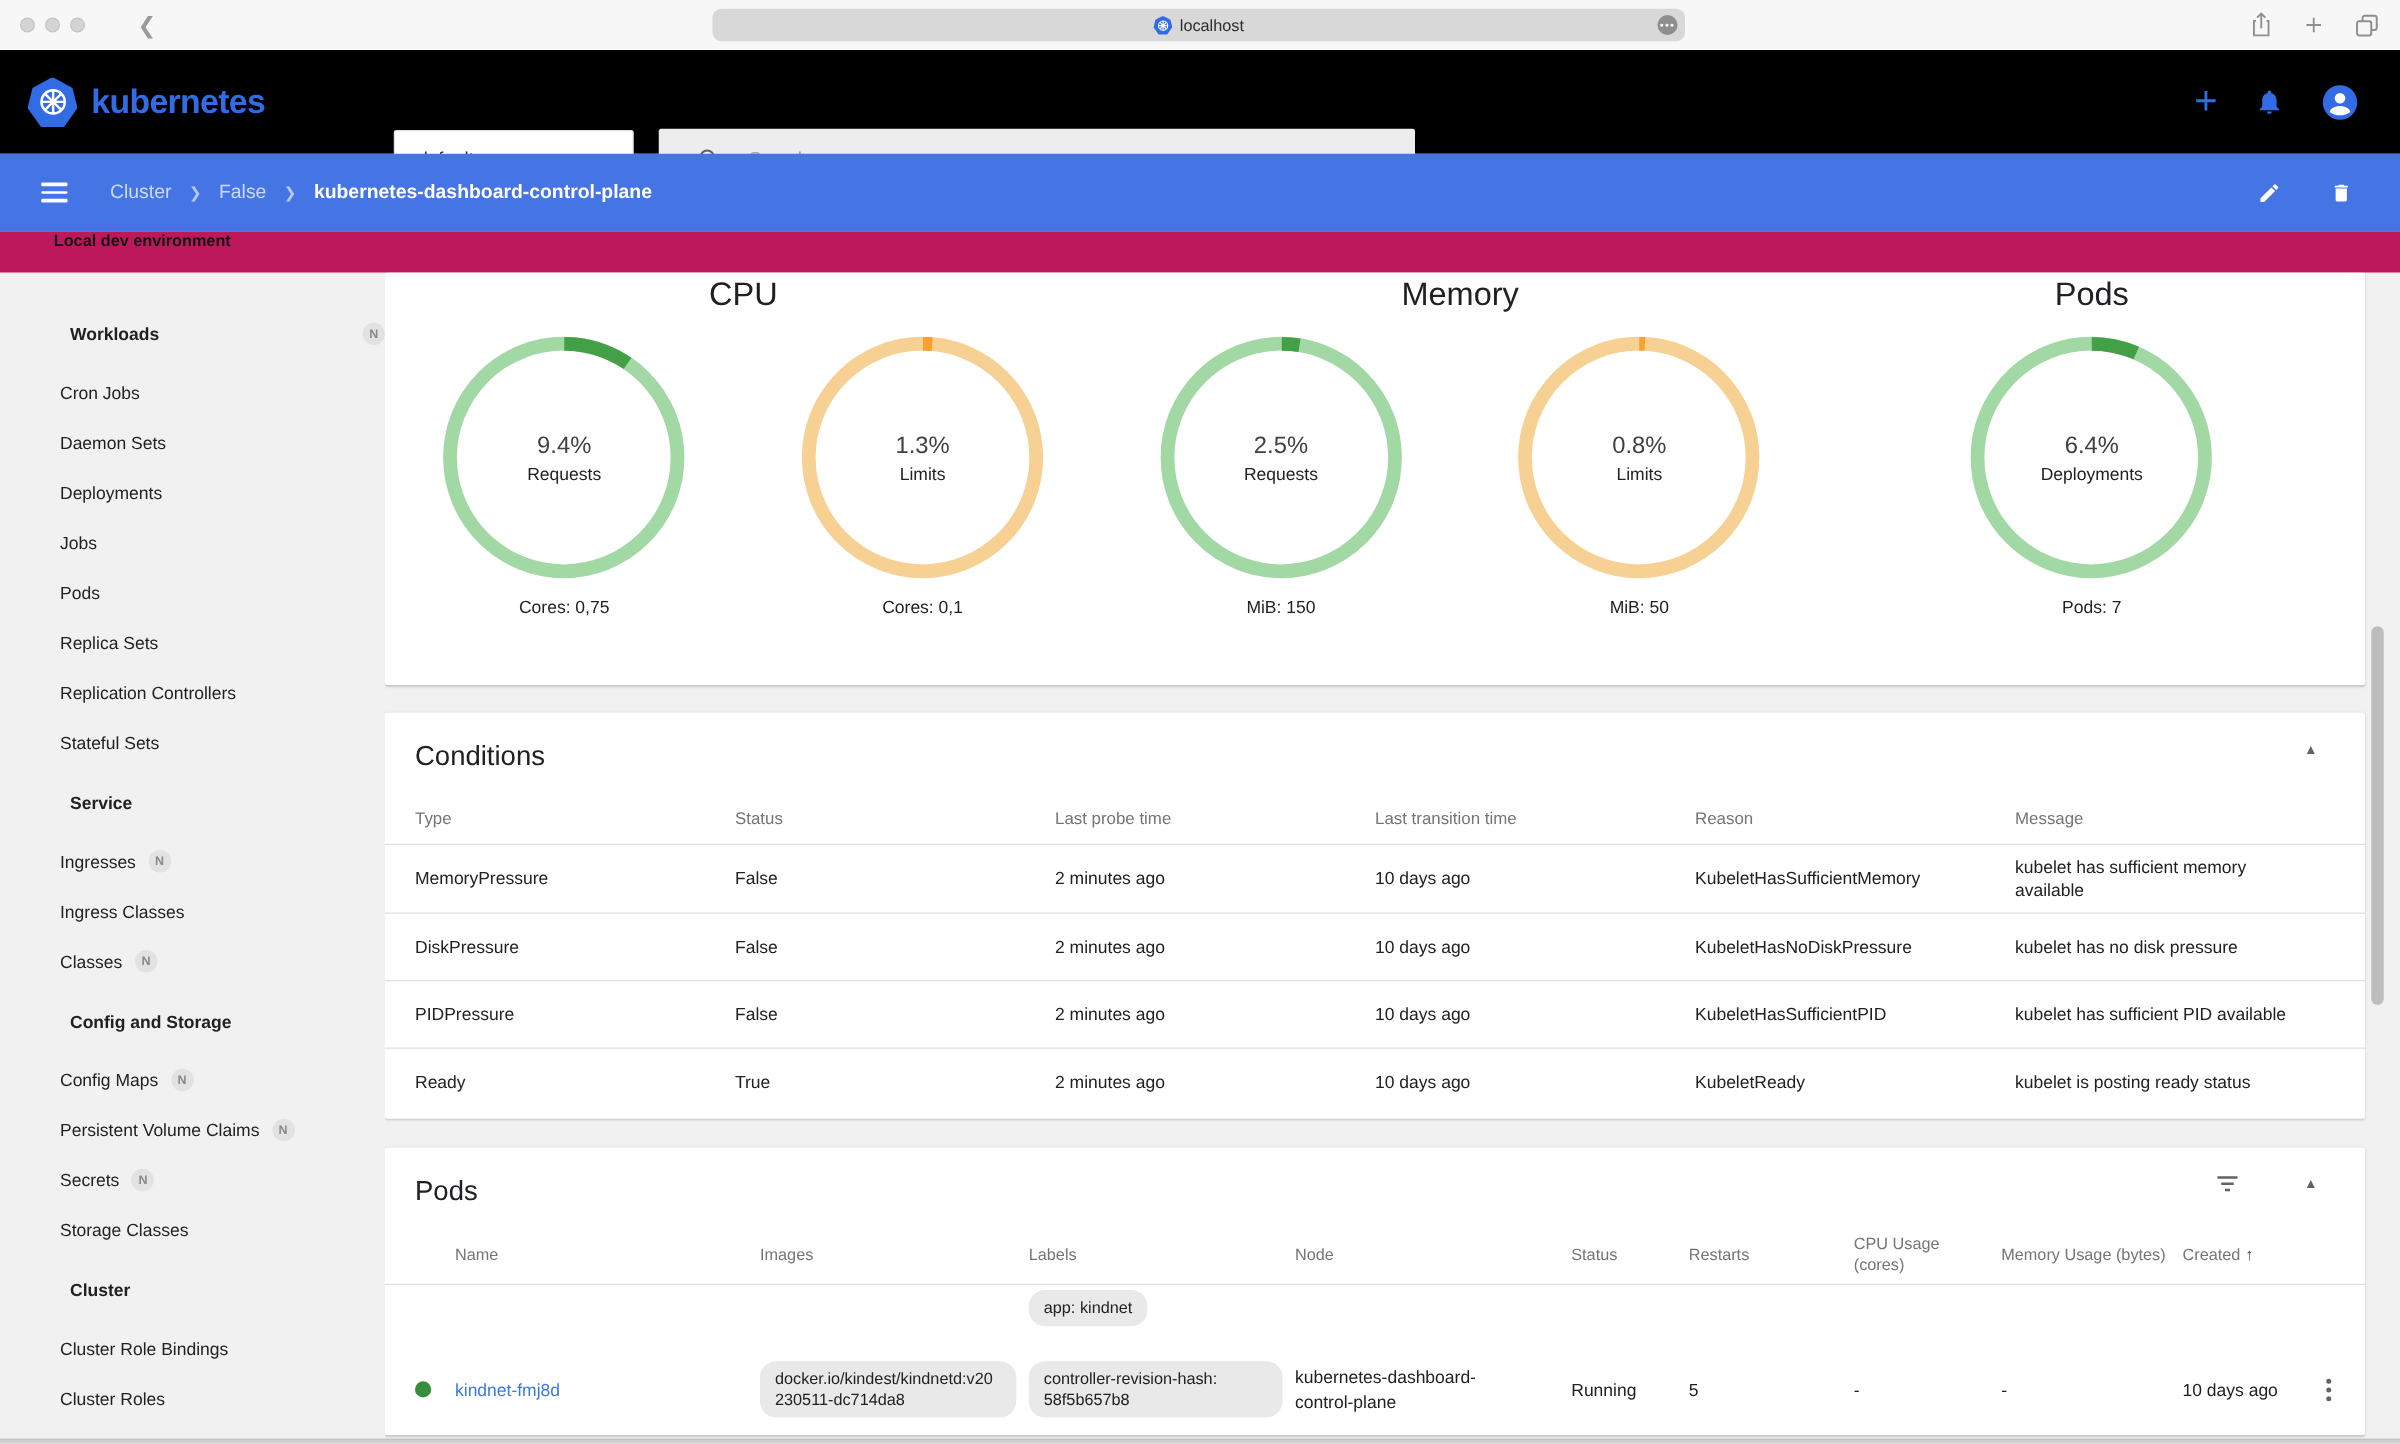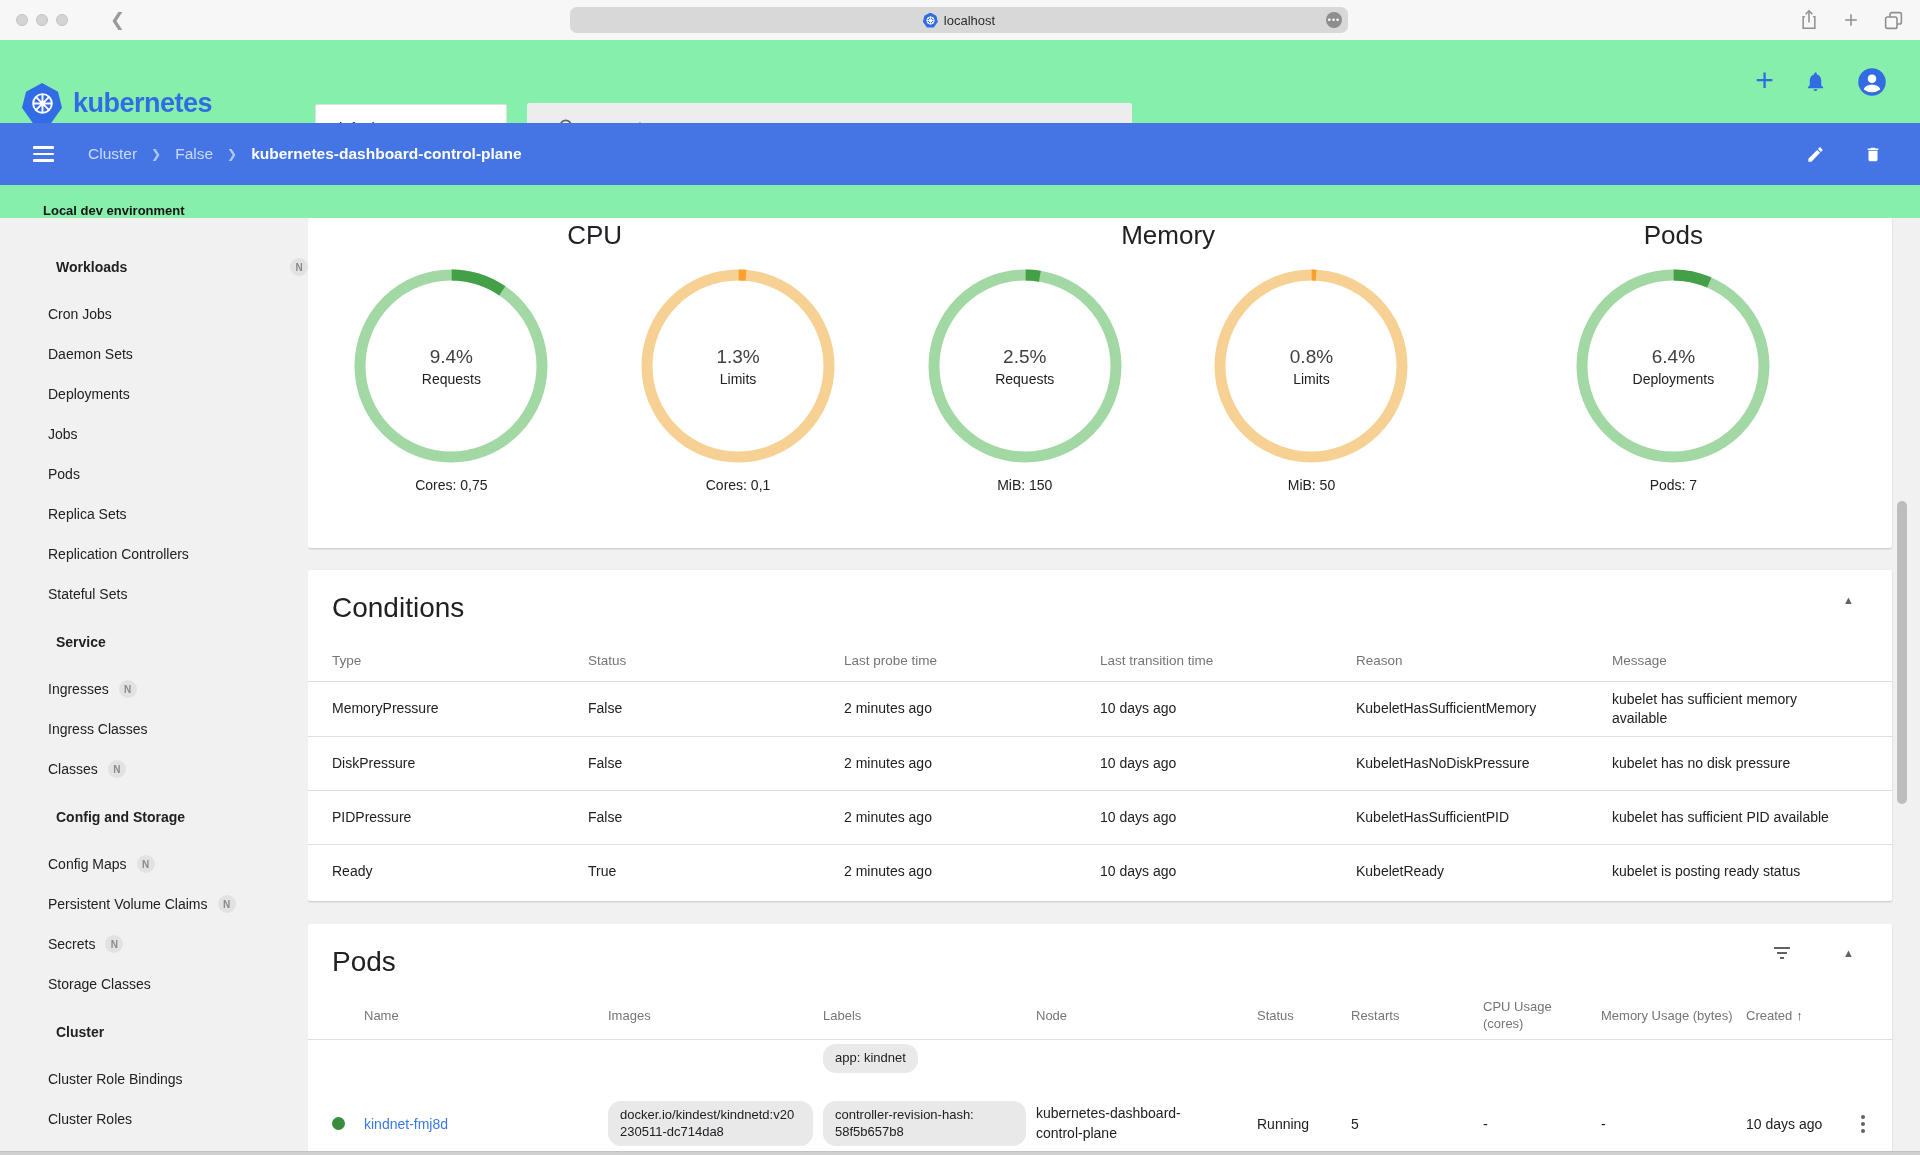"kubernetes" .appbar { align-items: flex-end -> center; background: #86efac -> #000000 }
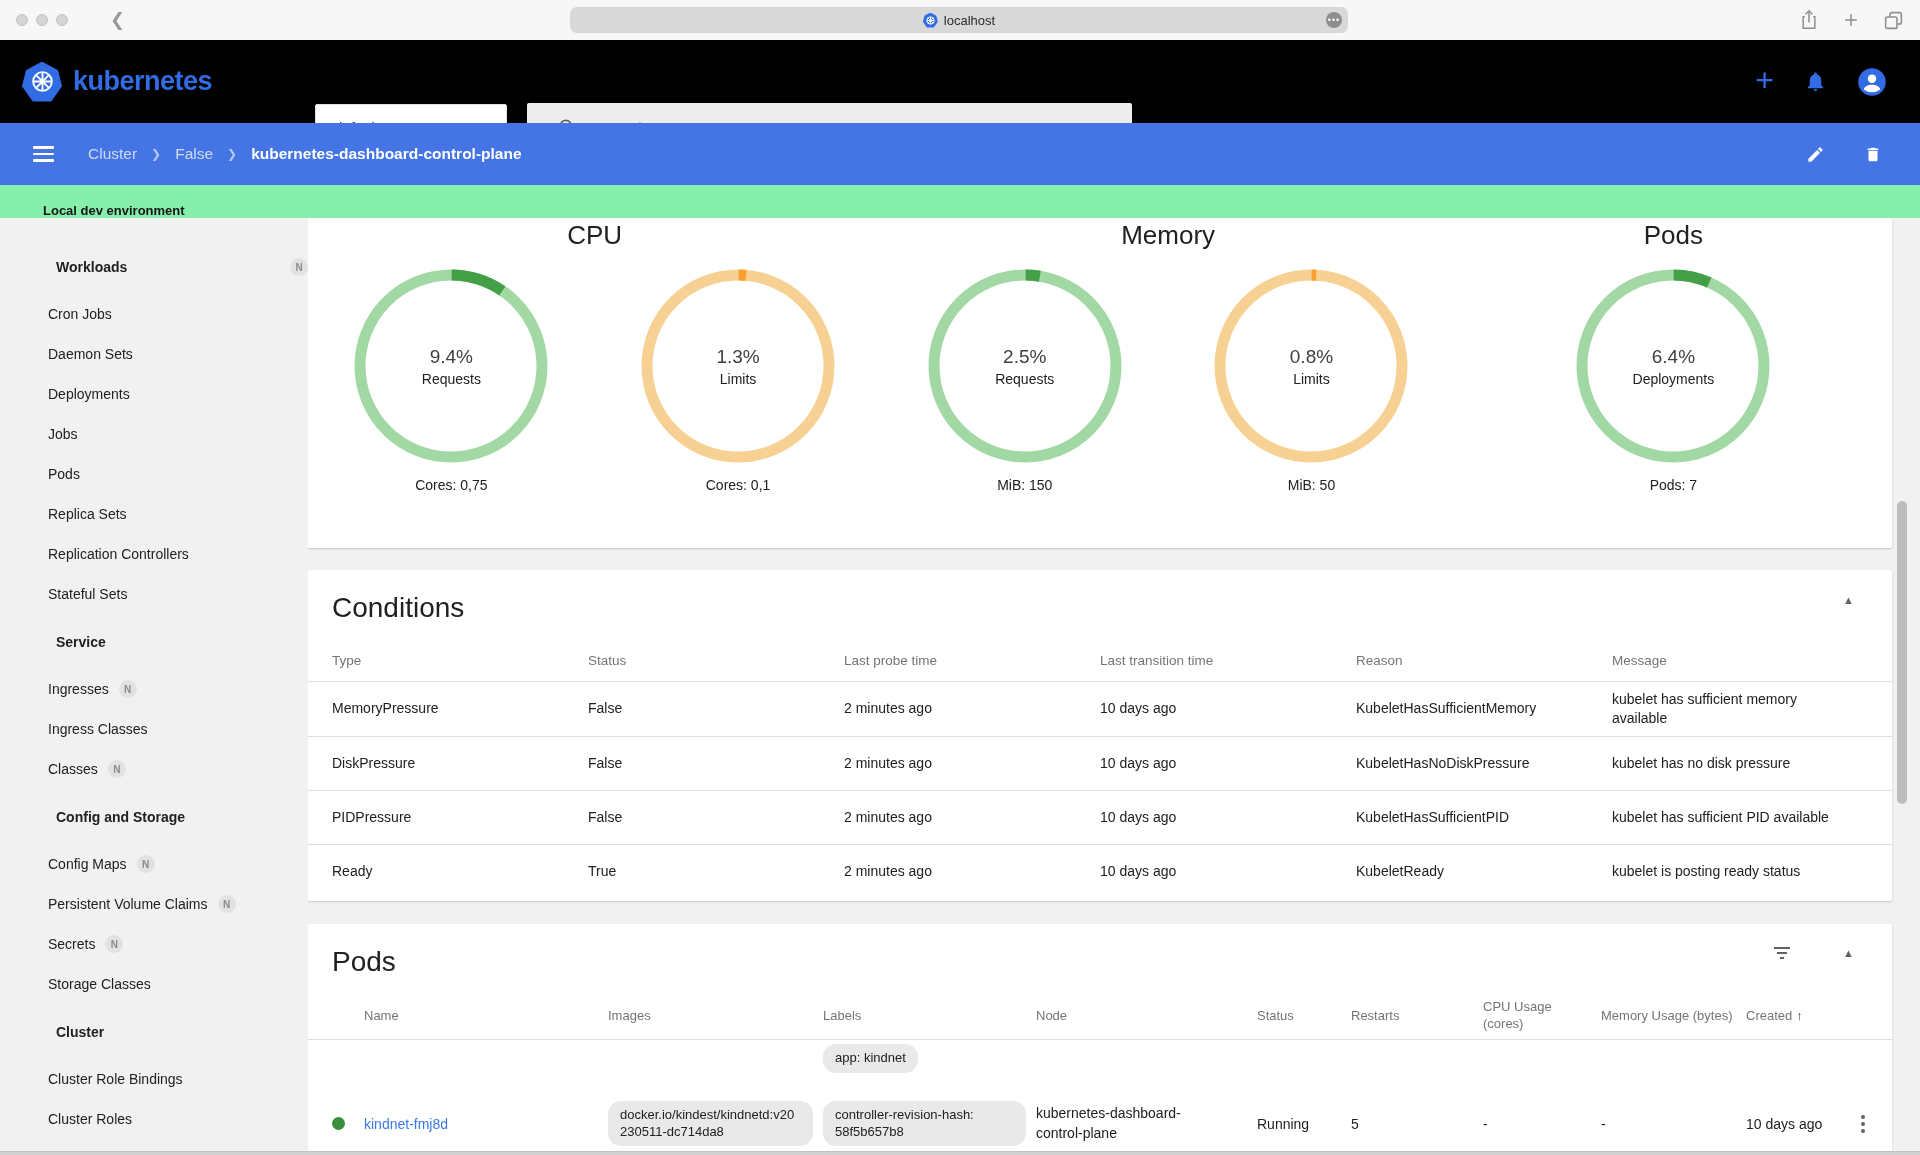"Local dev environment" .banner { align-items: flex-end -> flex-start; background: #86efac -> #be185d }
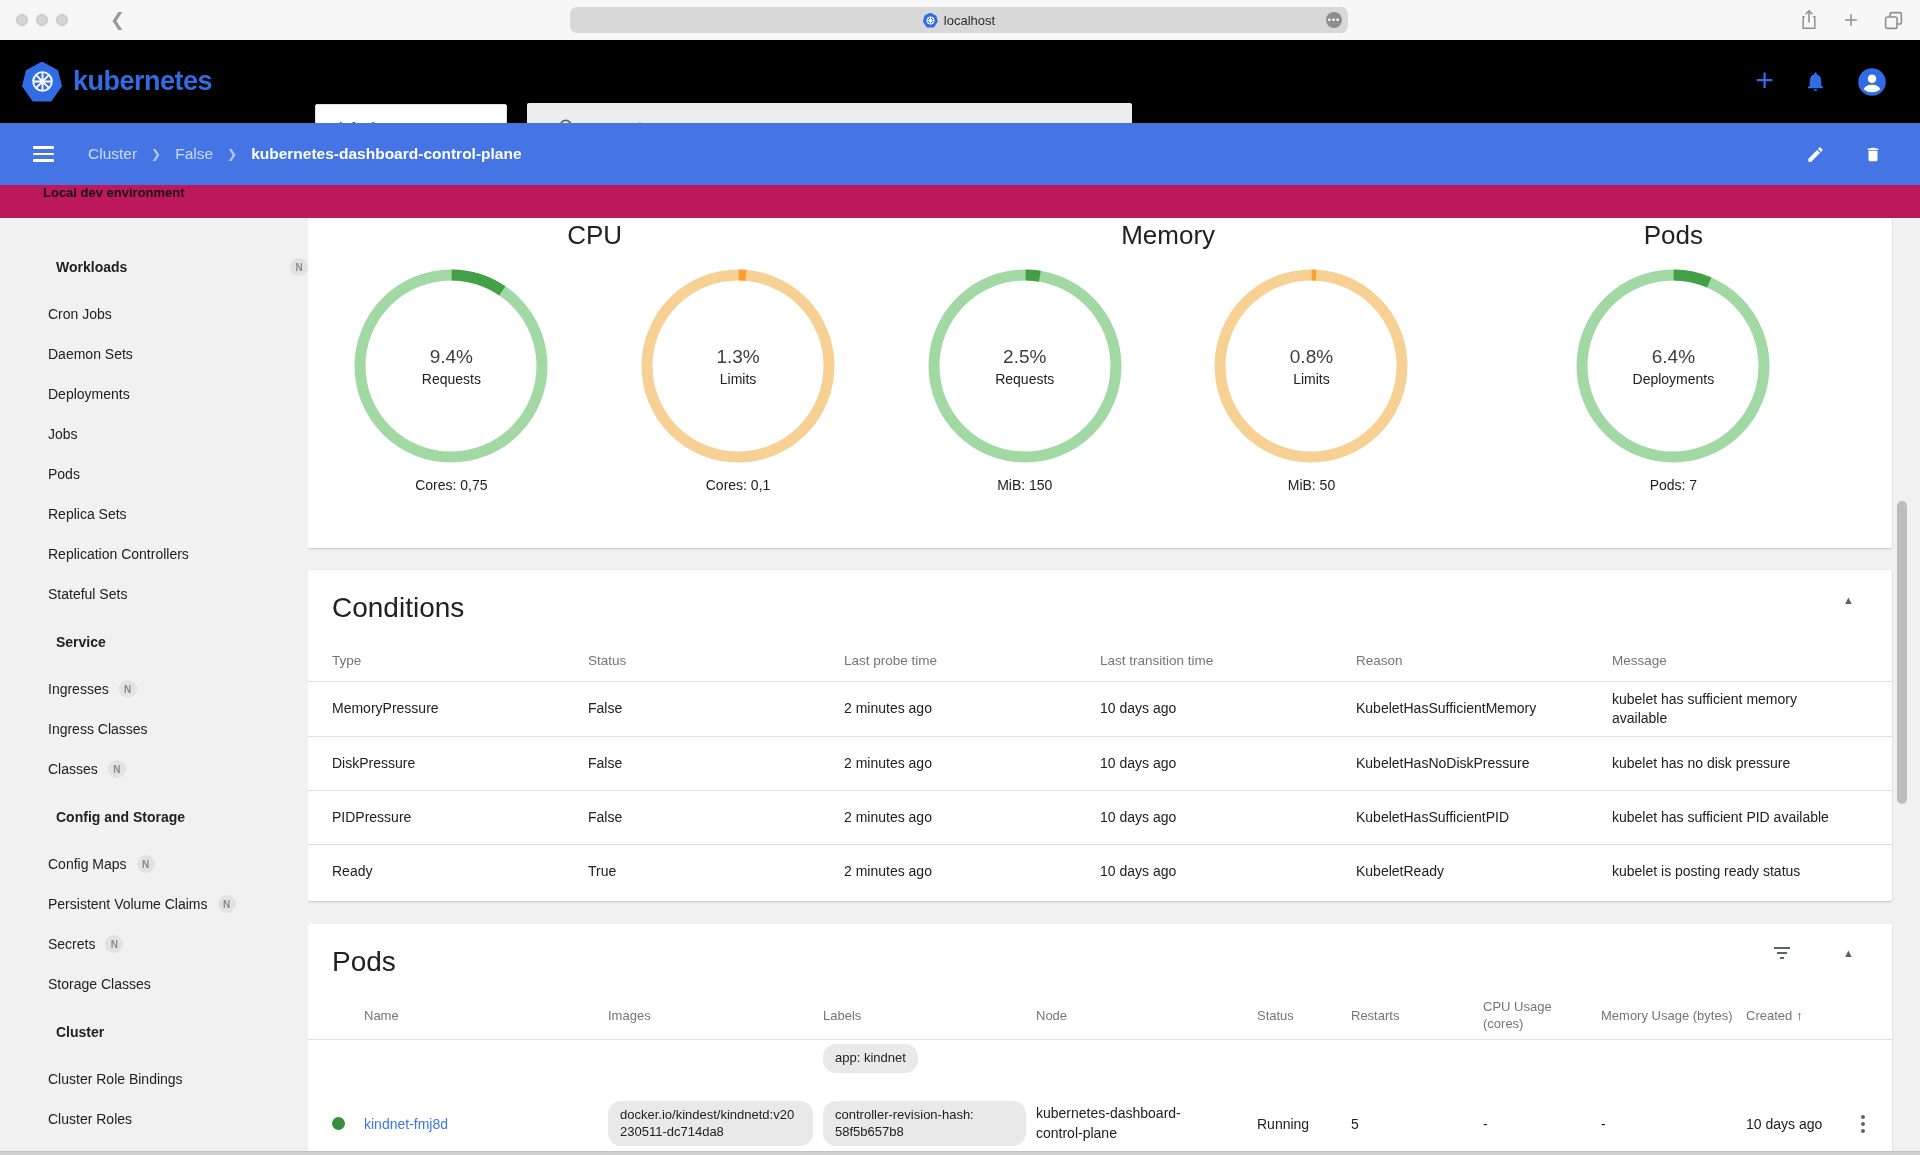"Conditions" .card-title { font-size: 28px -> 22px }
